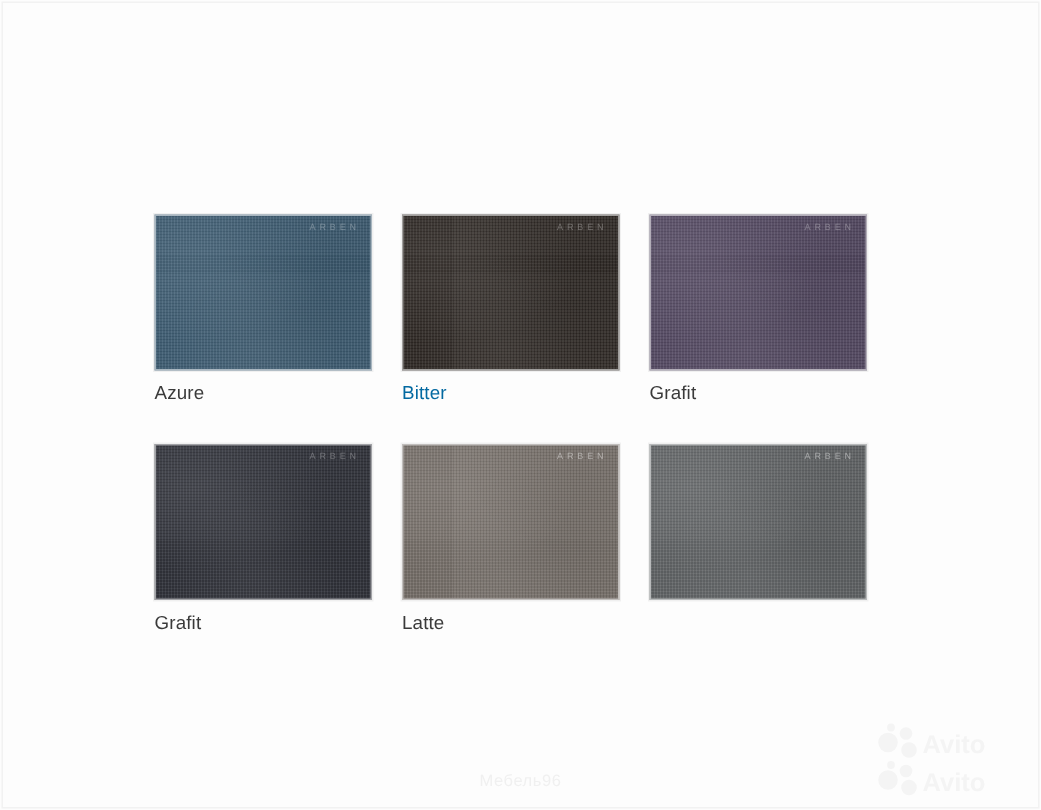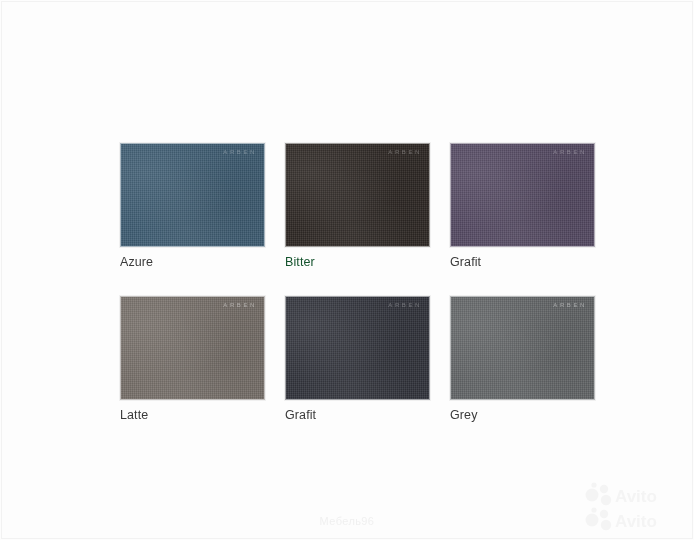"Azure" .swatch-grid { left: 120px -> 103px }
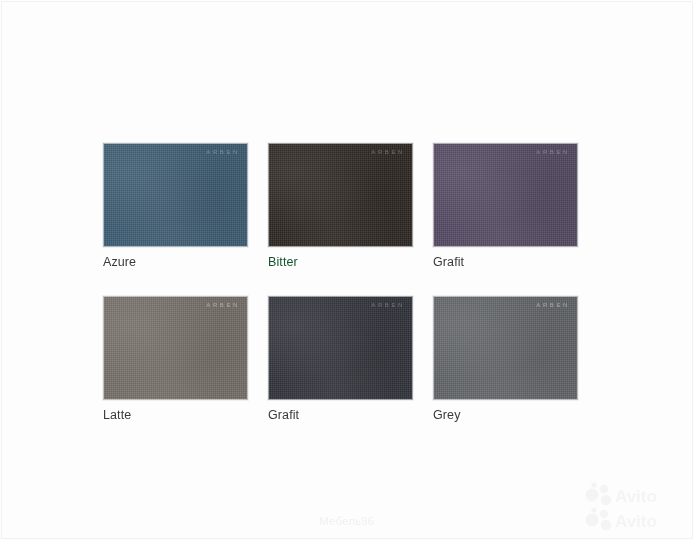"Bitter" div.swatch-label { color: #14532d -> #0369a1 }
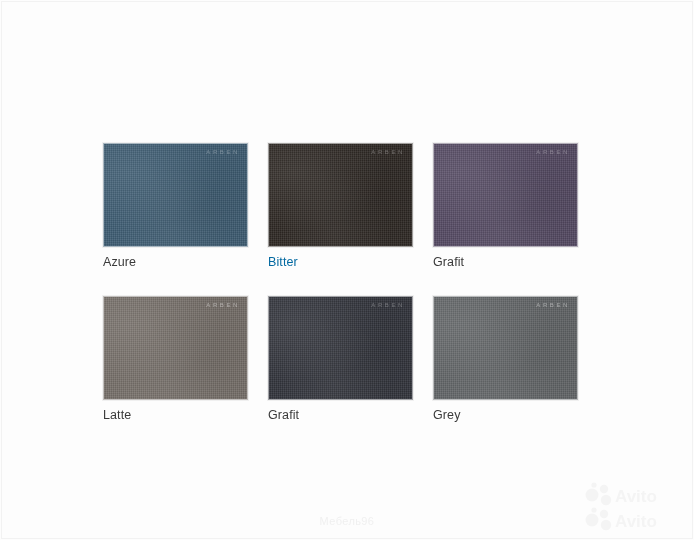"Latte" div.swatch-cell { order: before "Grafit" -> after "Grafit" }
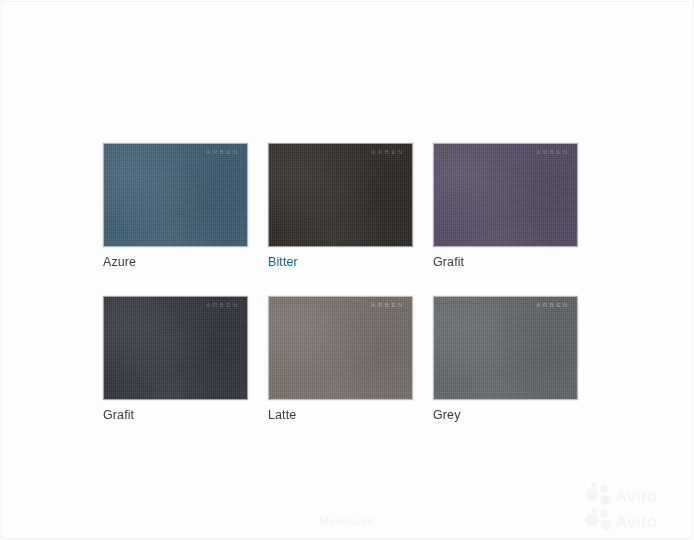"Grey" div.swatch-label { html: <div>Grey</div> -> none }
